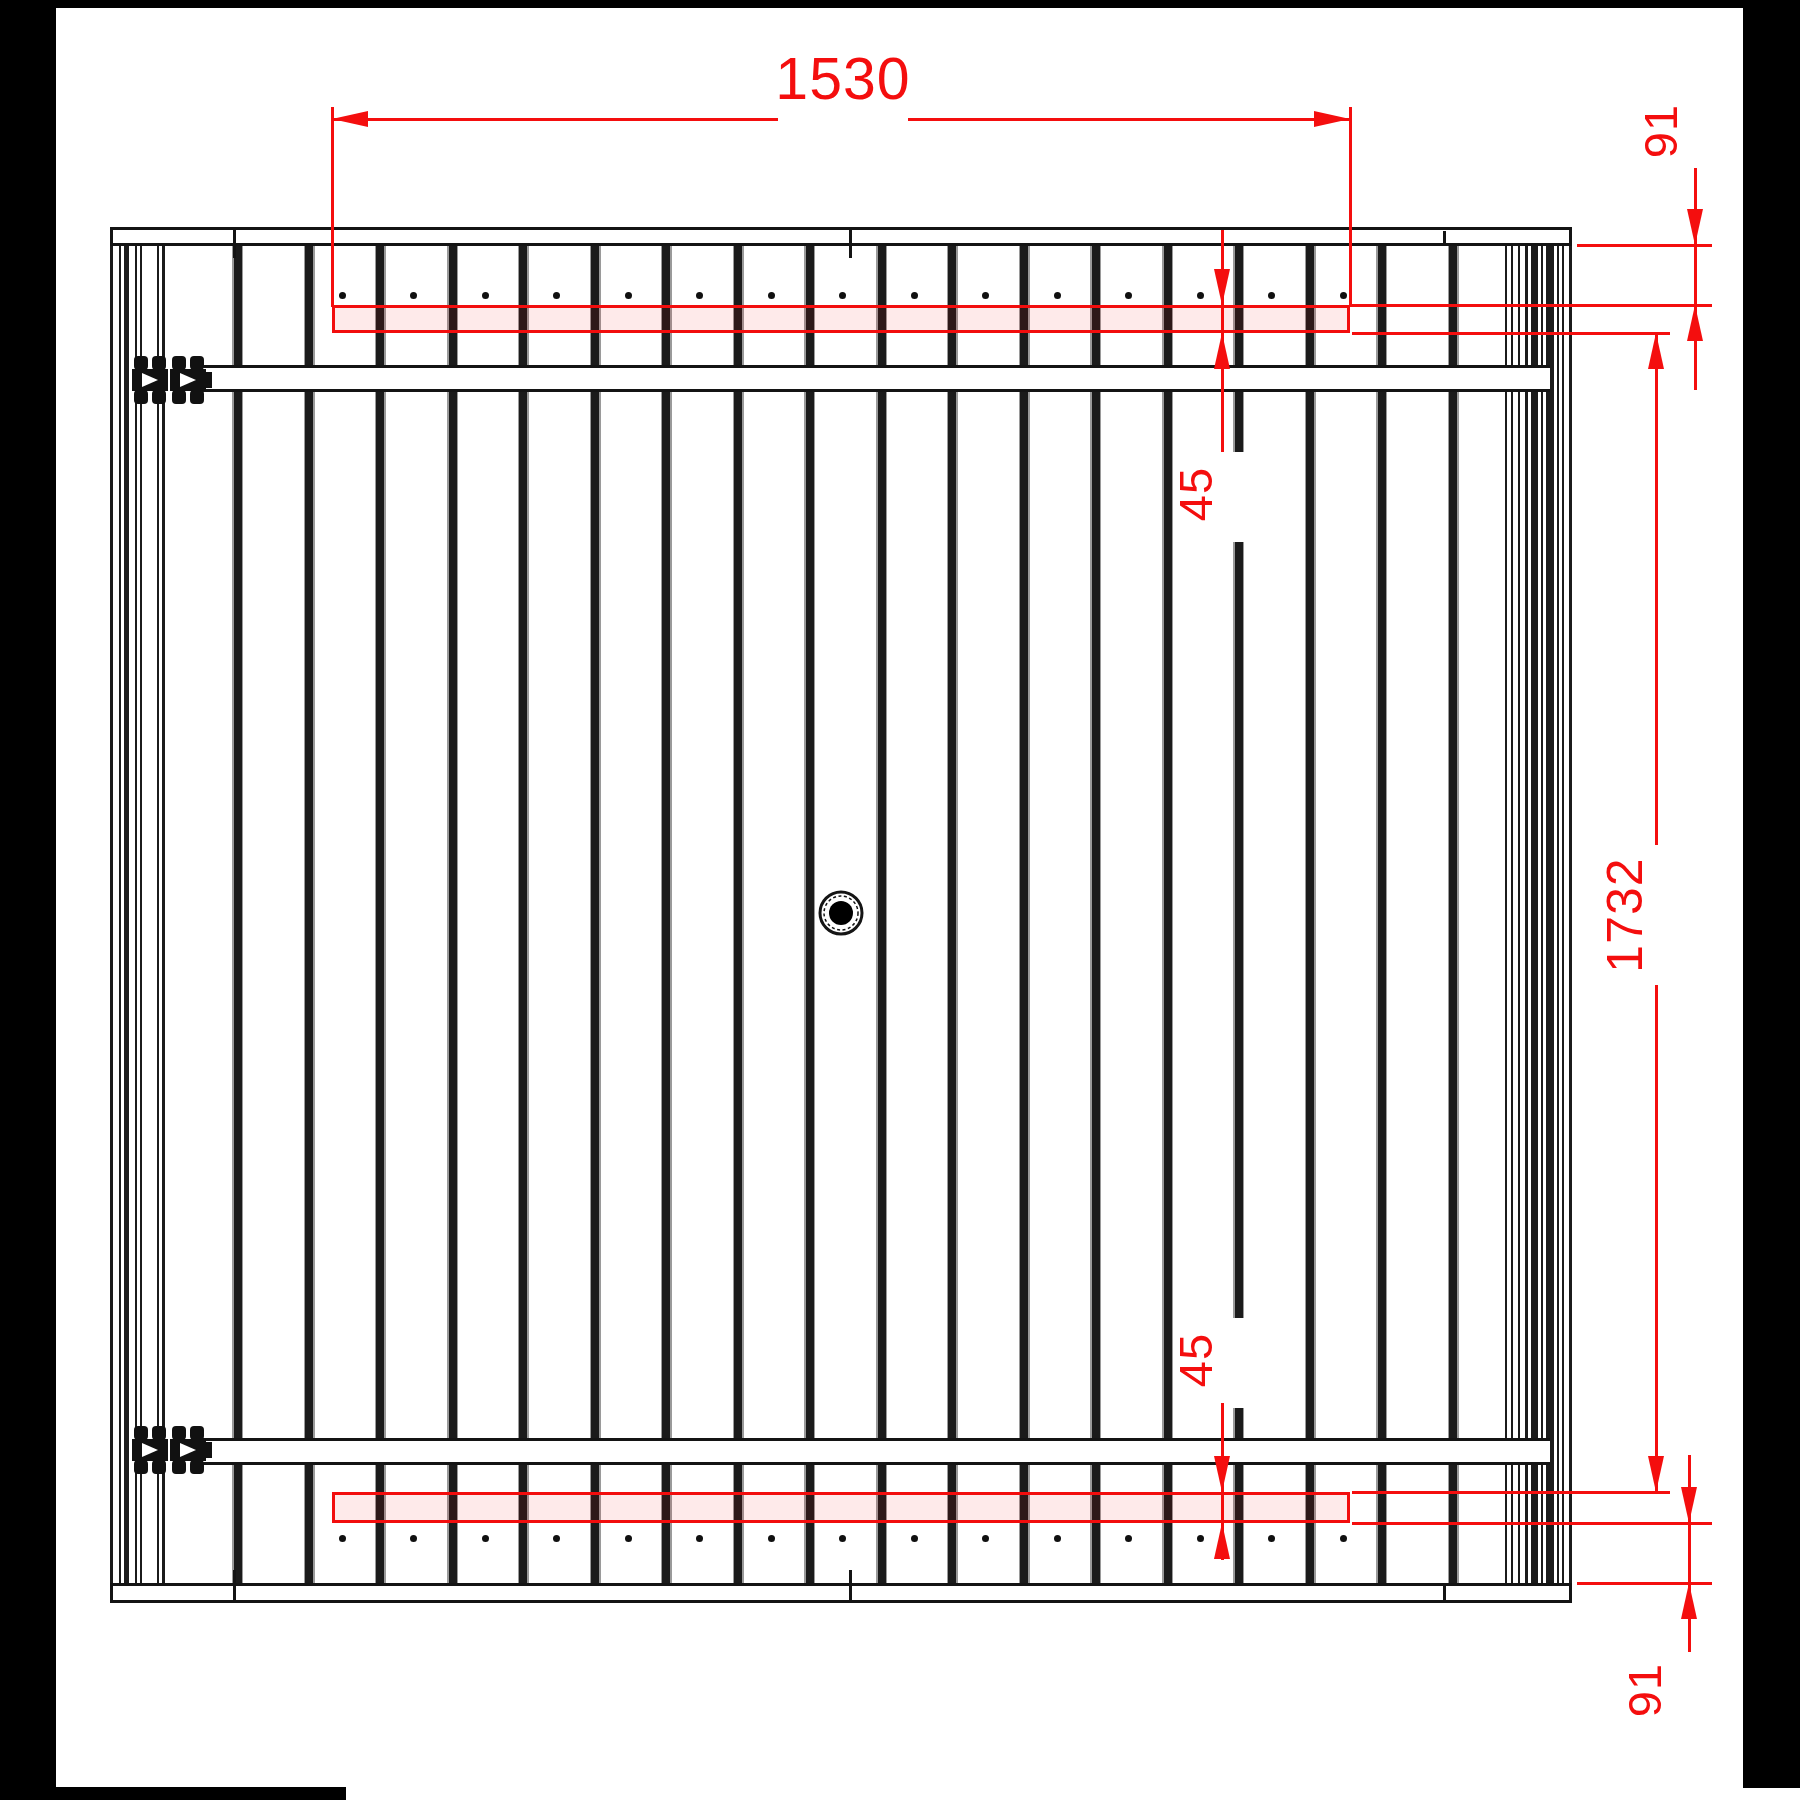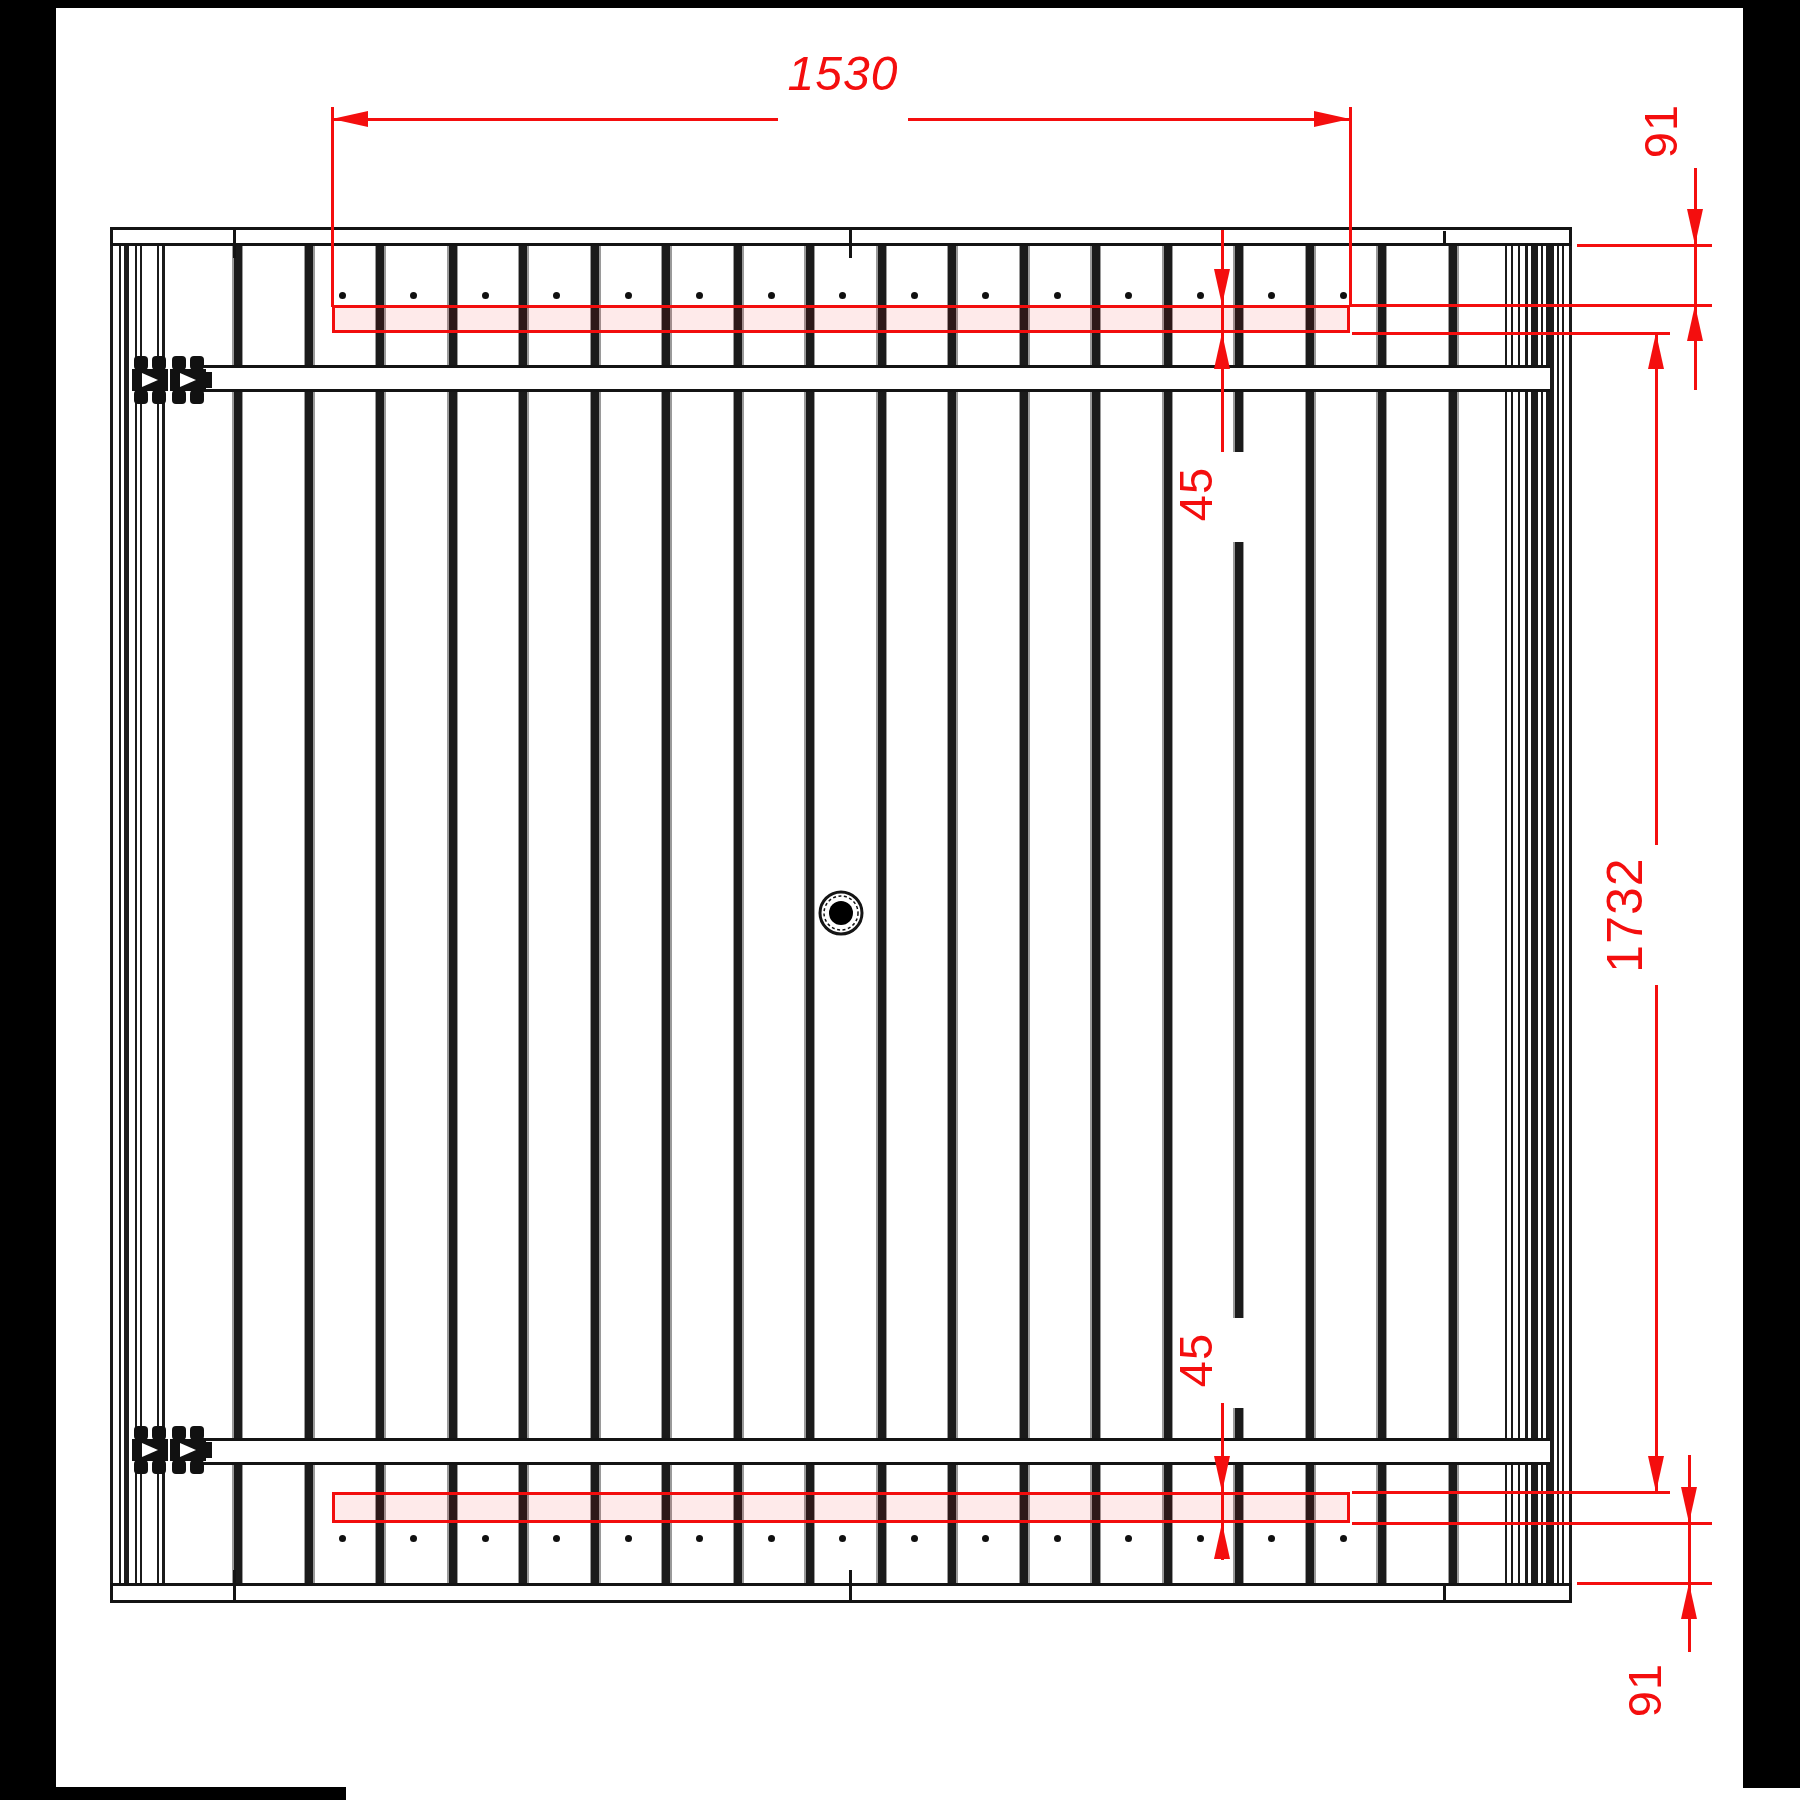"1530" .lbl-1530 { font-size: 48px -> 59px; font-style: italic -> none }
